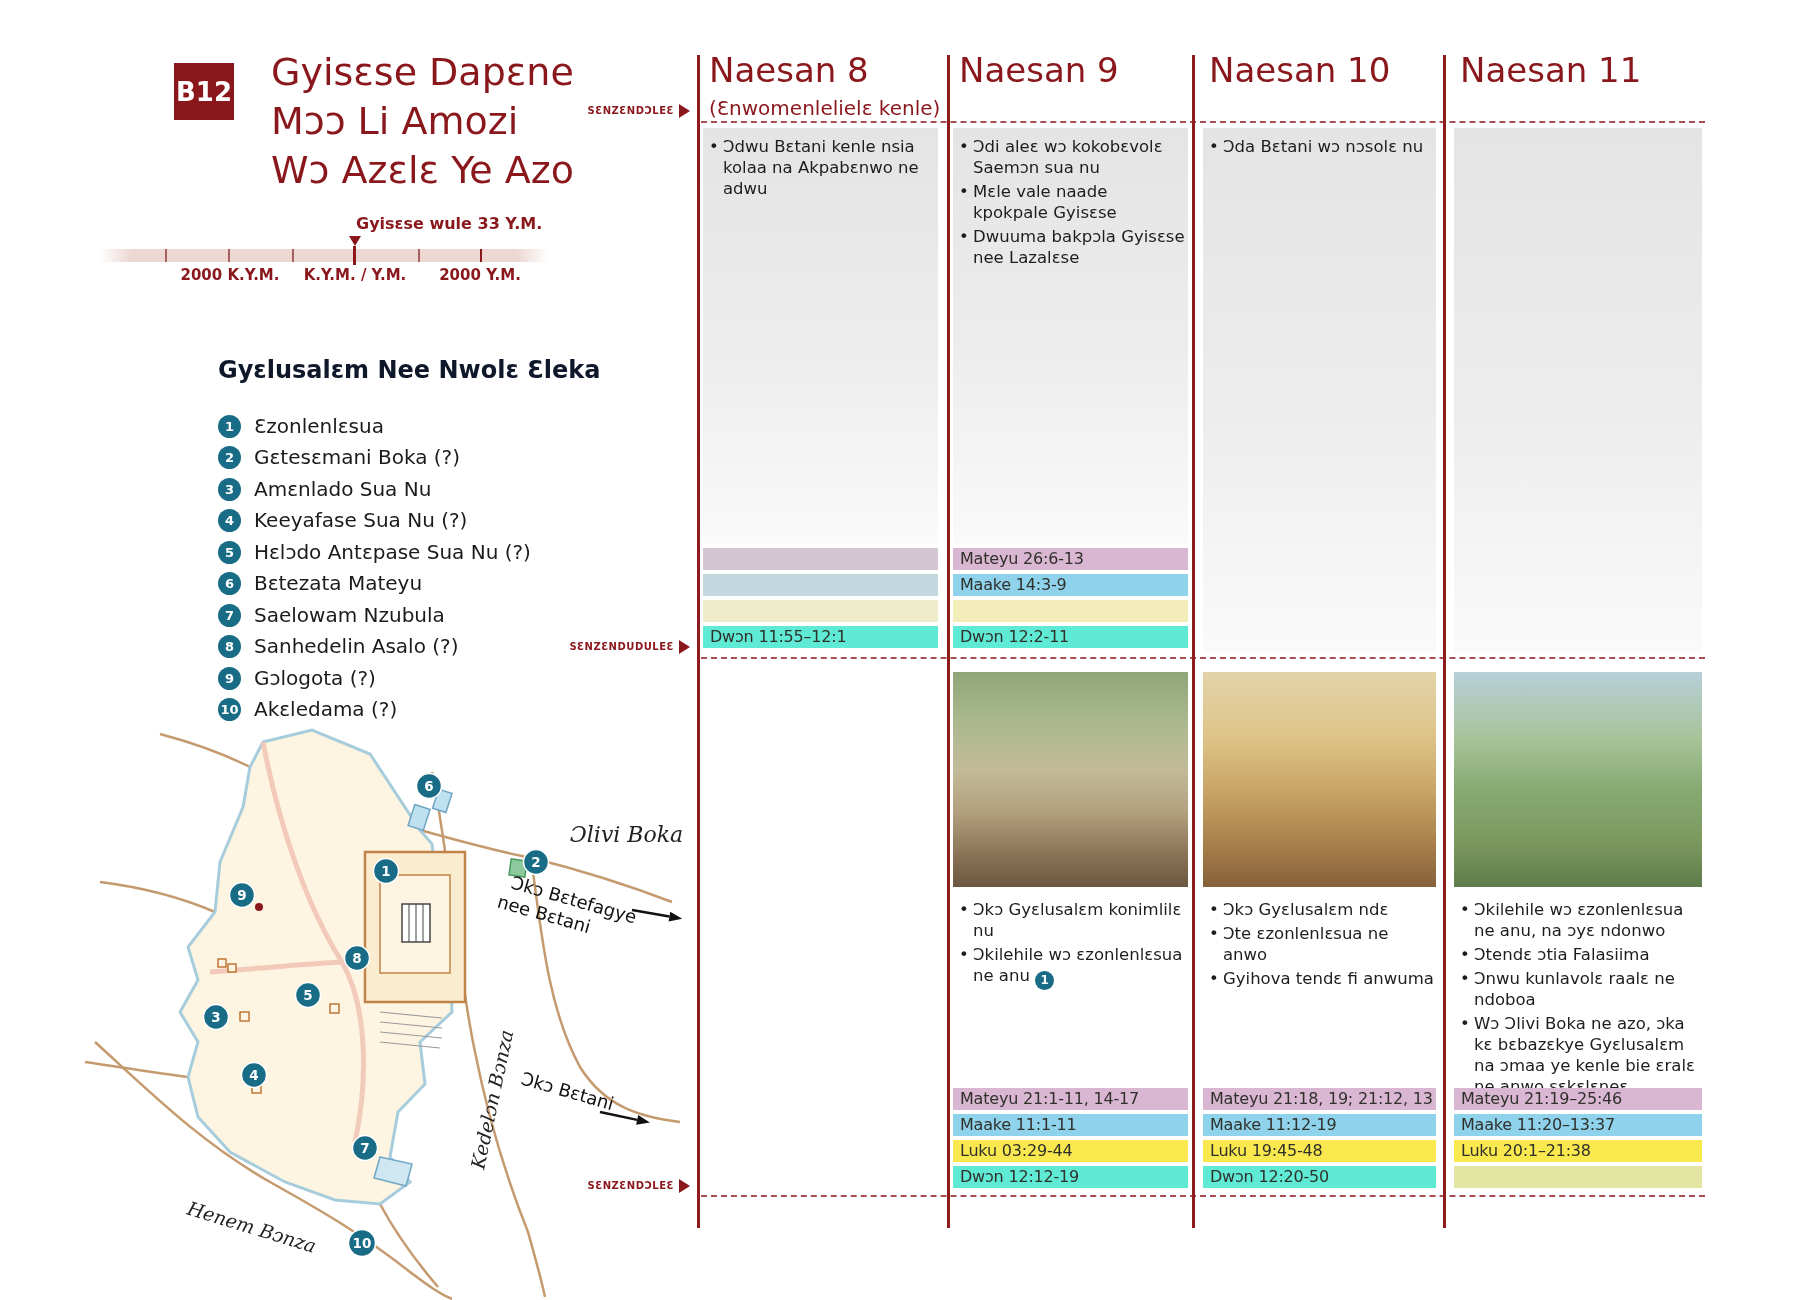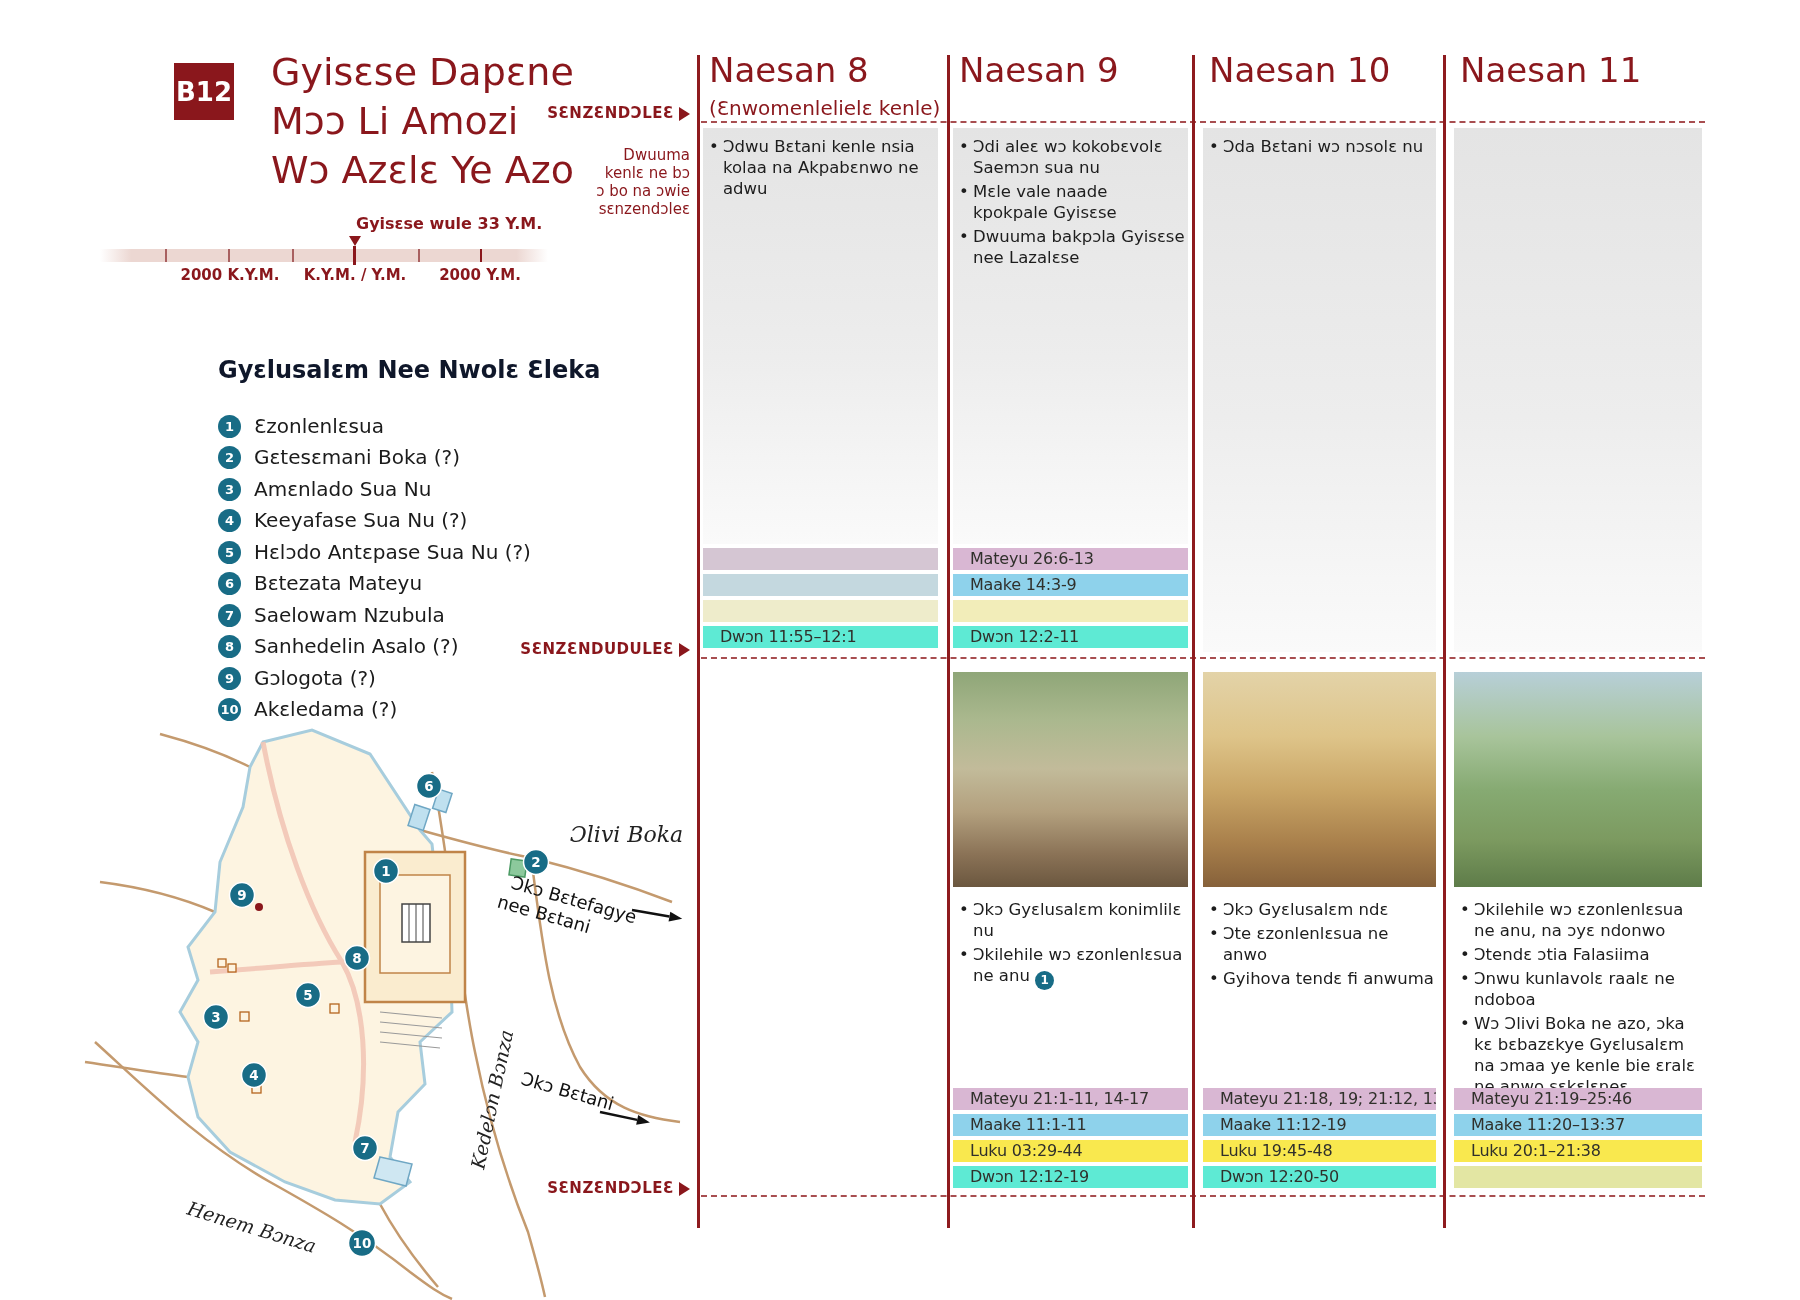"SƐNZƐNDƆLEƐ" .mlabel { font-size: 15px -> 10px }
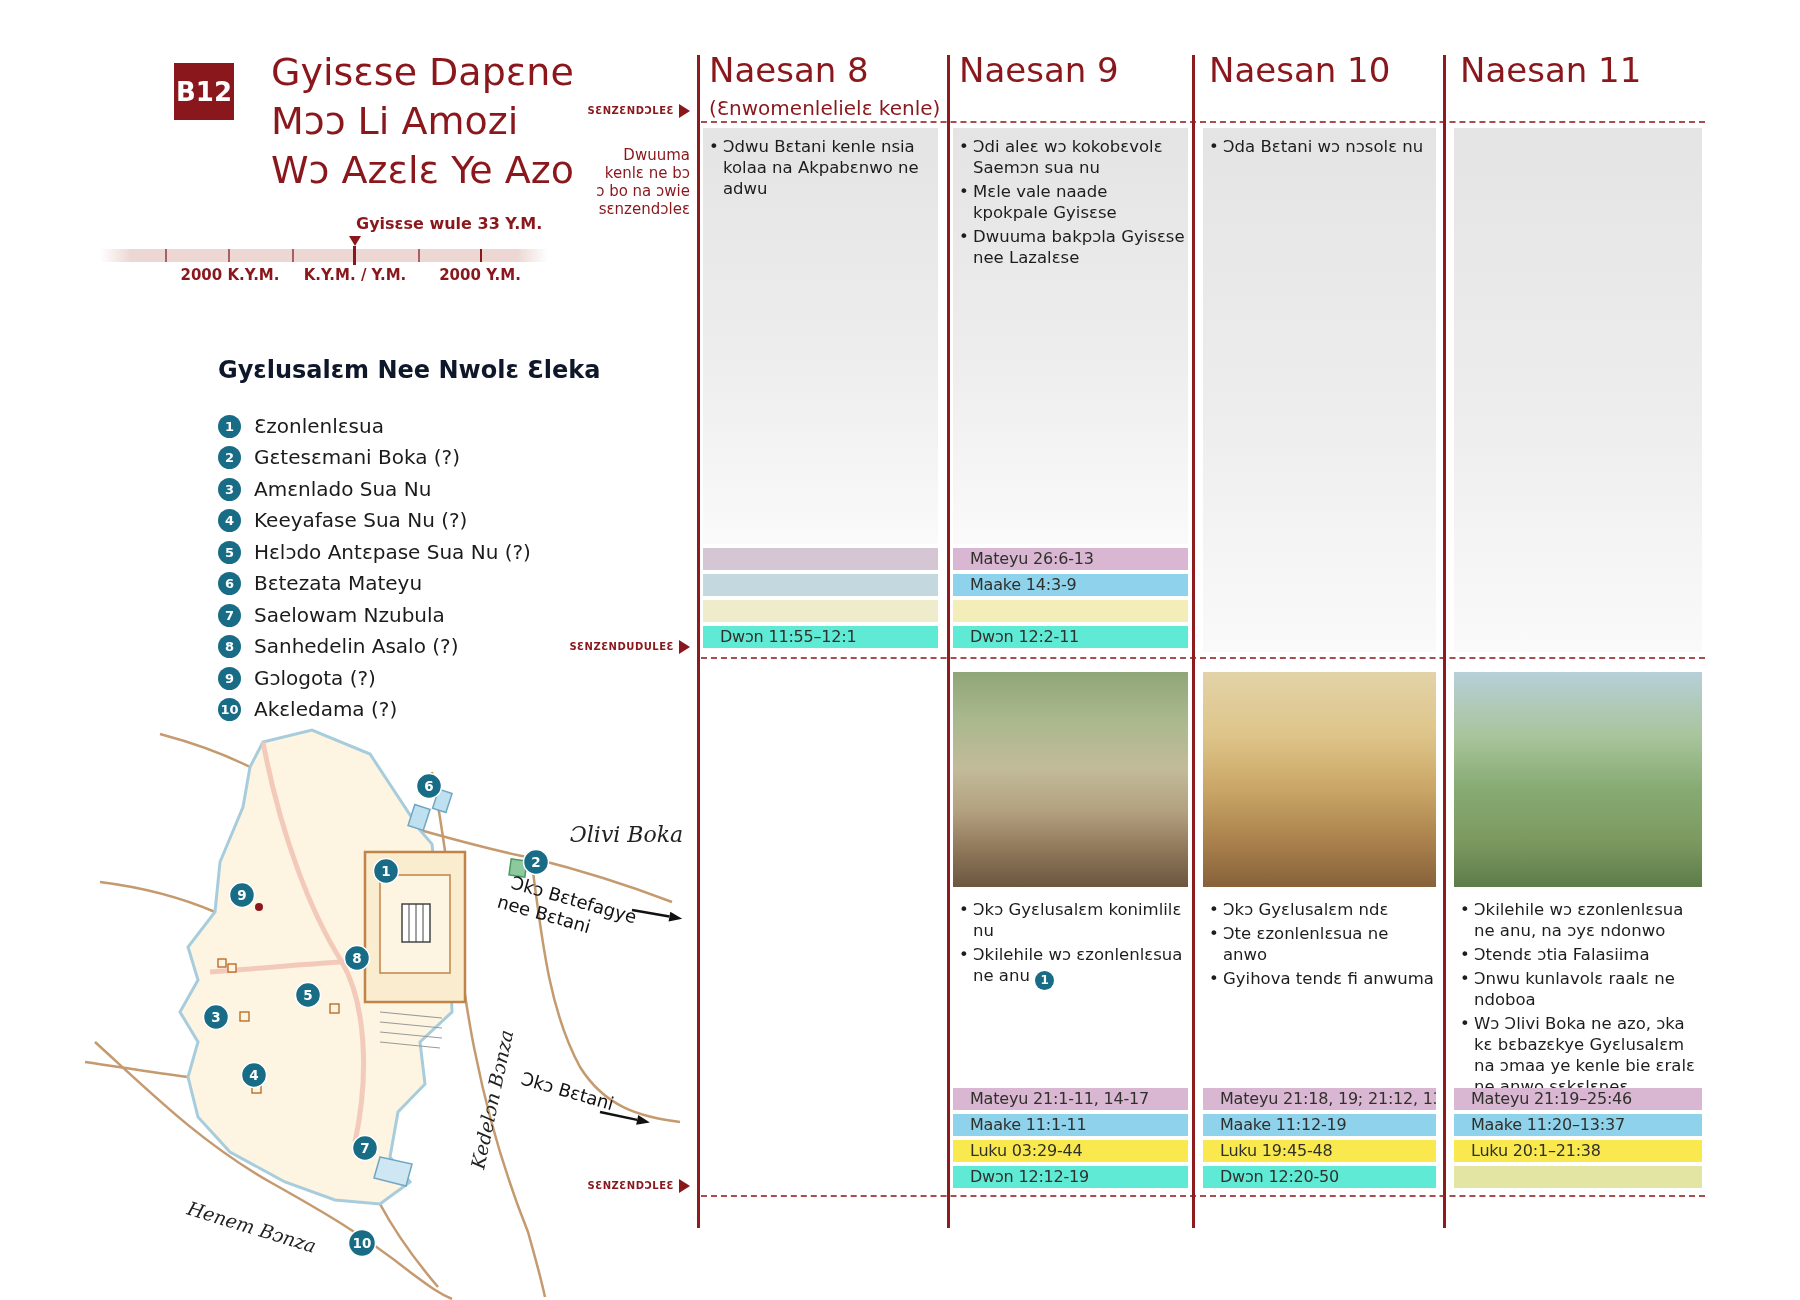"Dwuuma" div.mnote { html: <div> <div>Dwuuma</div> <div>kenlɛ ne bɔ</div> <div>ɔ bo na ɔwie</div> <div>sɛnzendɔleɛ</div> </div> -> none }
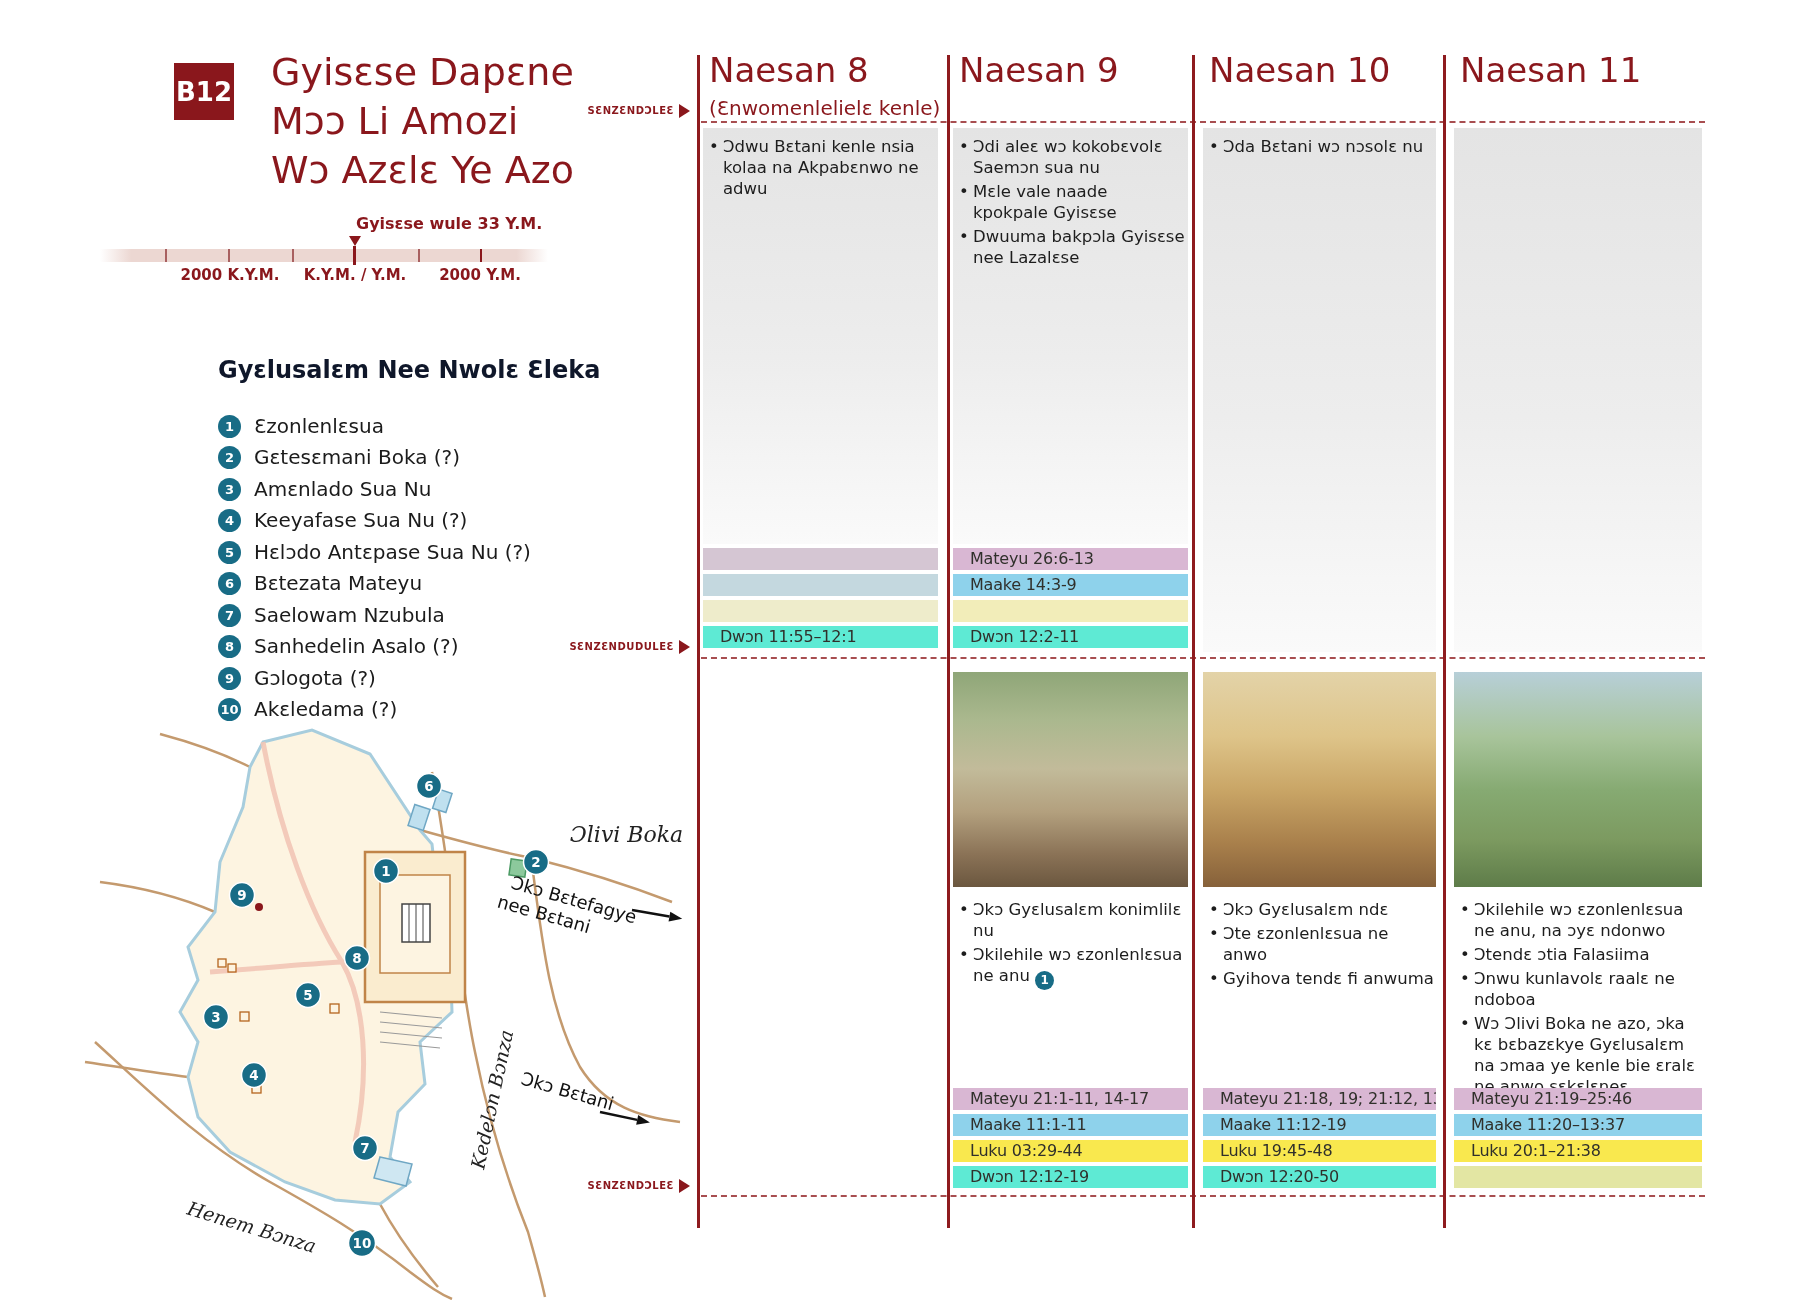"Mateyu 26:6-13" .bar { padding-left: 17px -> 7px }
